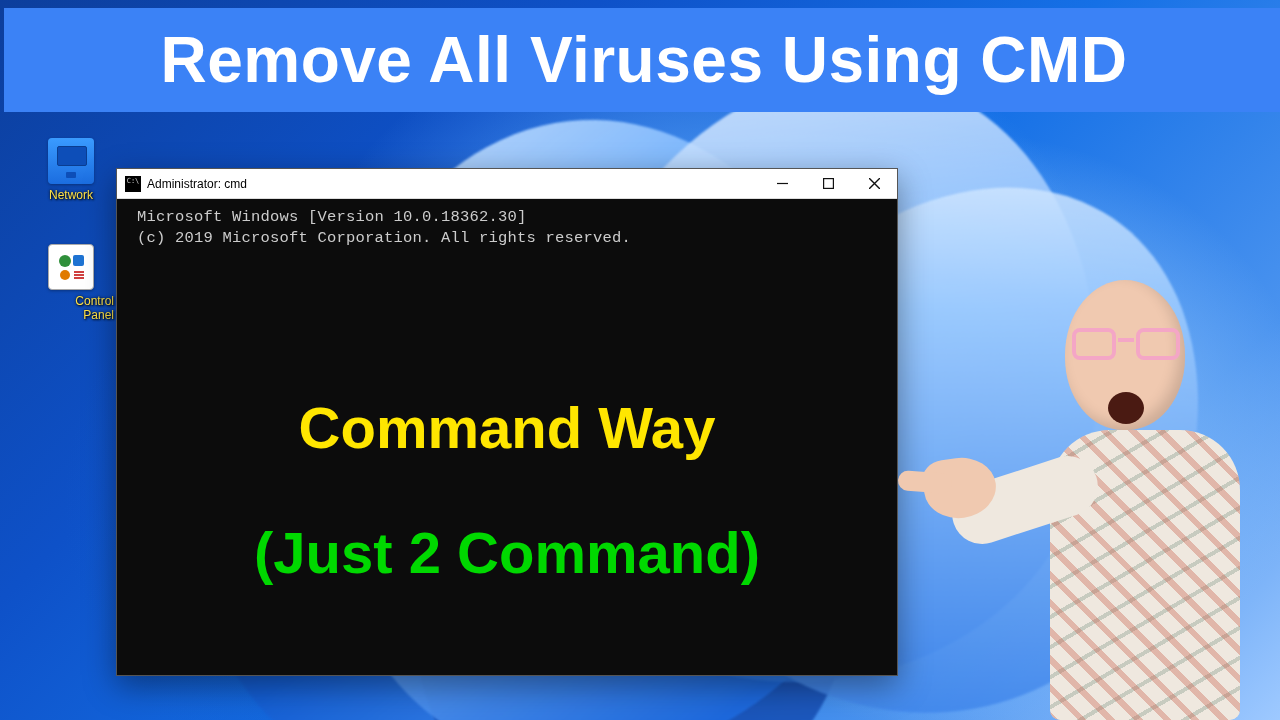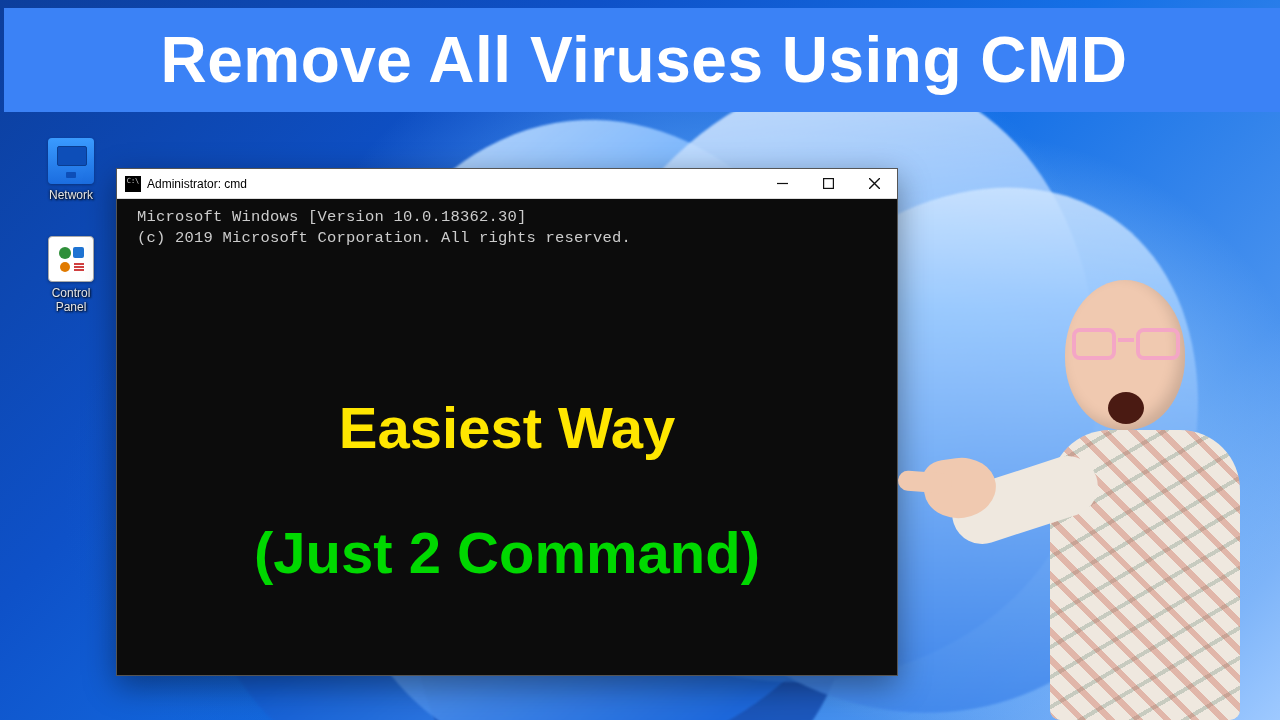"Network" .desktop-icon .label { color: #e5e5e5 -> #fde047 }
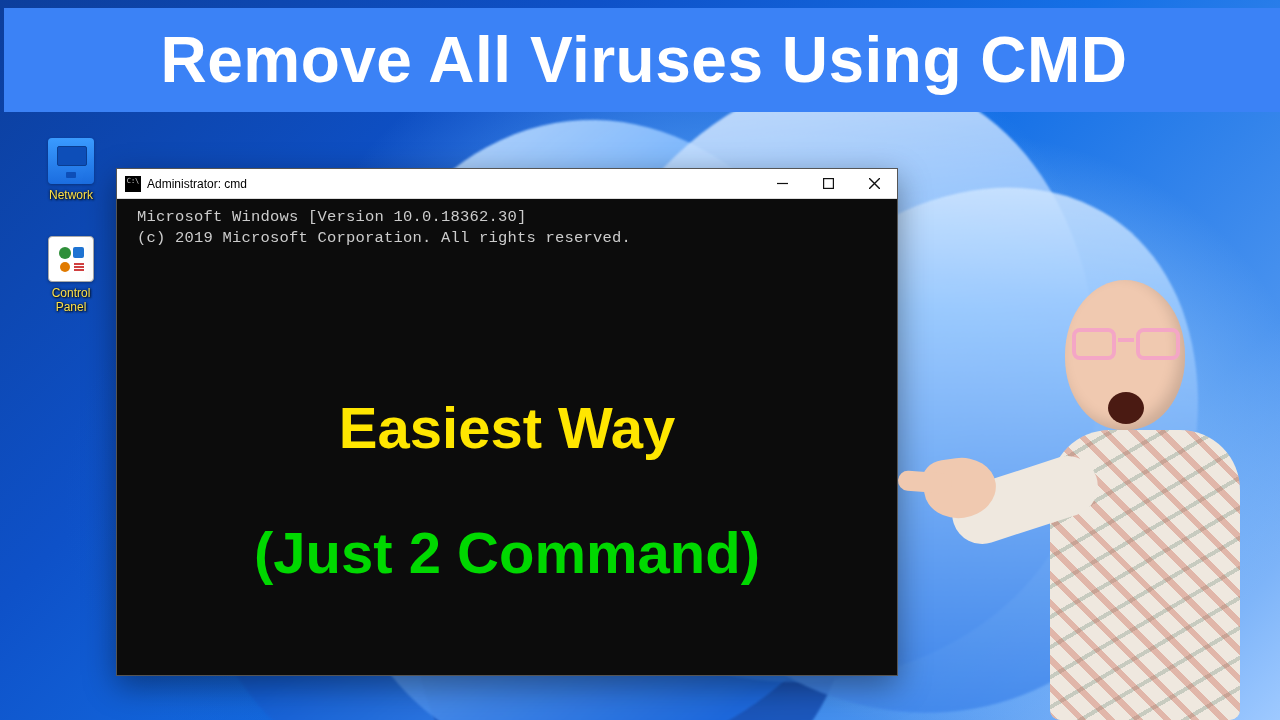"Control" div.desktop-icon { text-align: none -> right; top: 236px -> 244px }
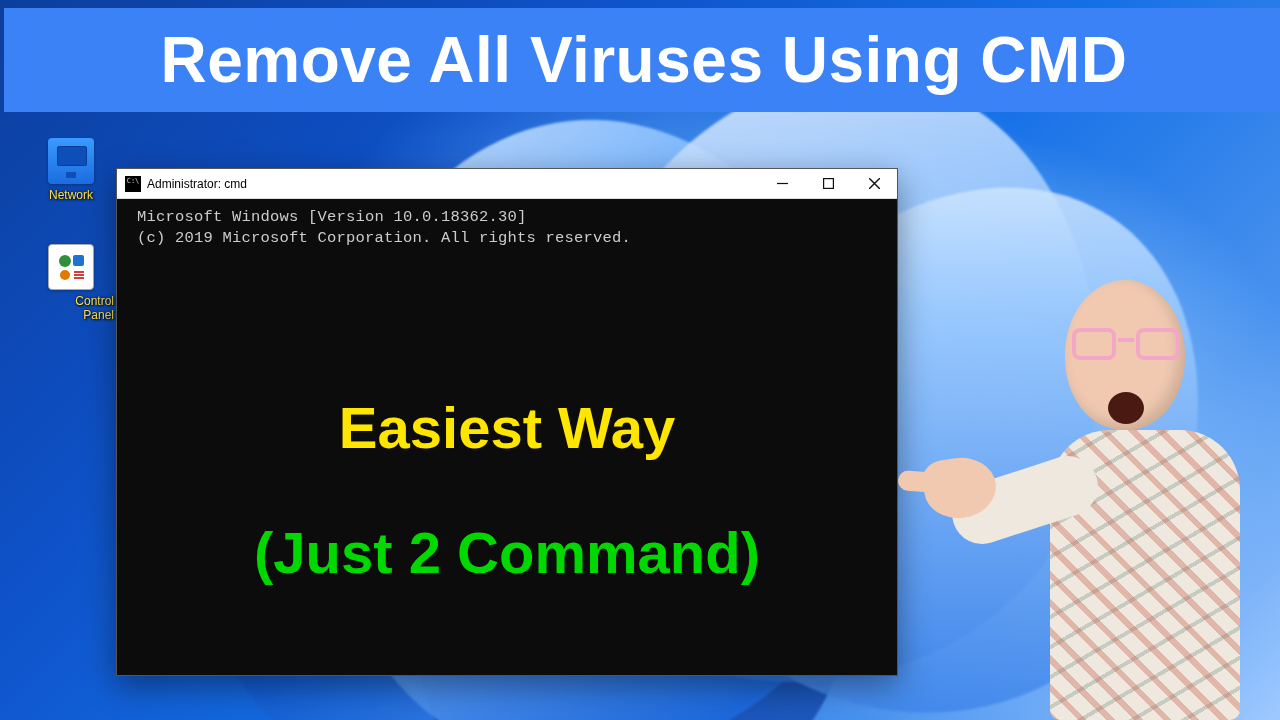"Easiest Way" div.overlay-text { text: Easiest -> Command }
